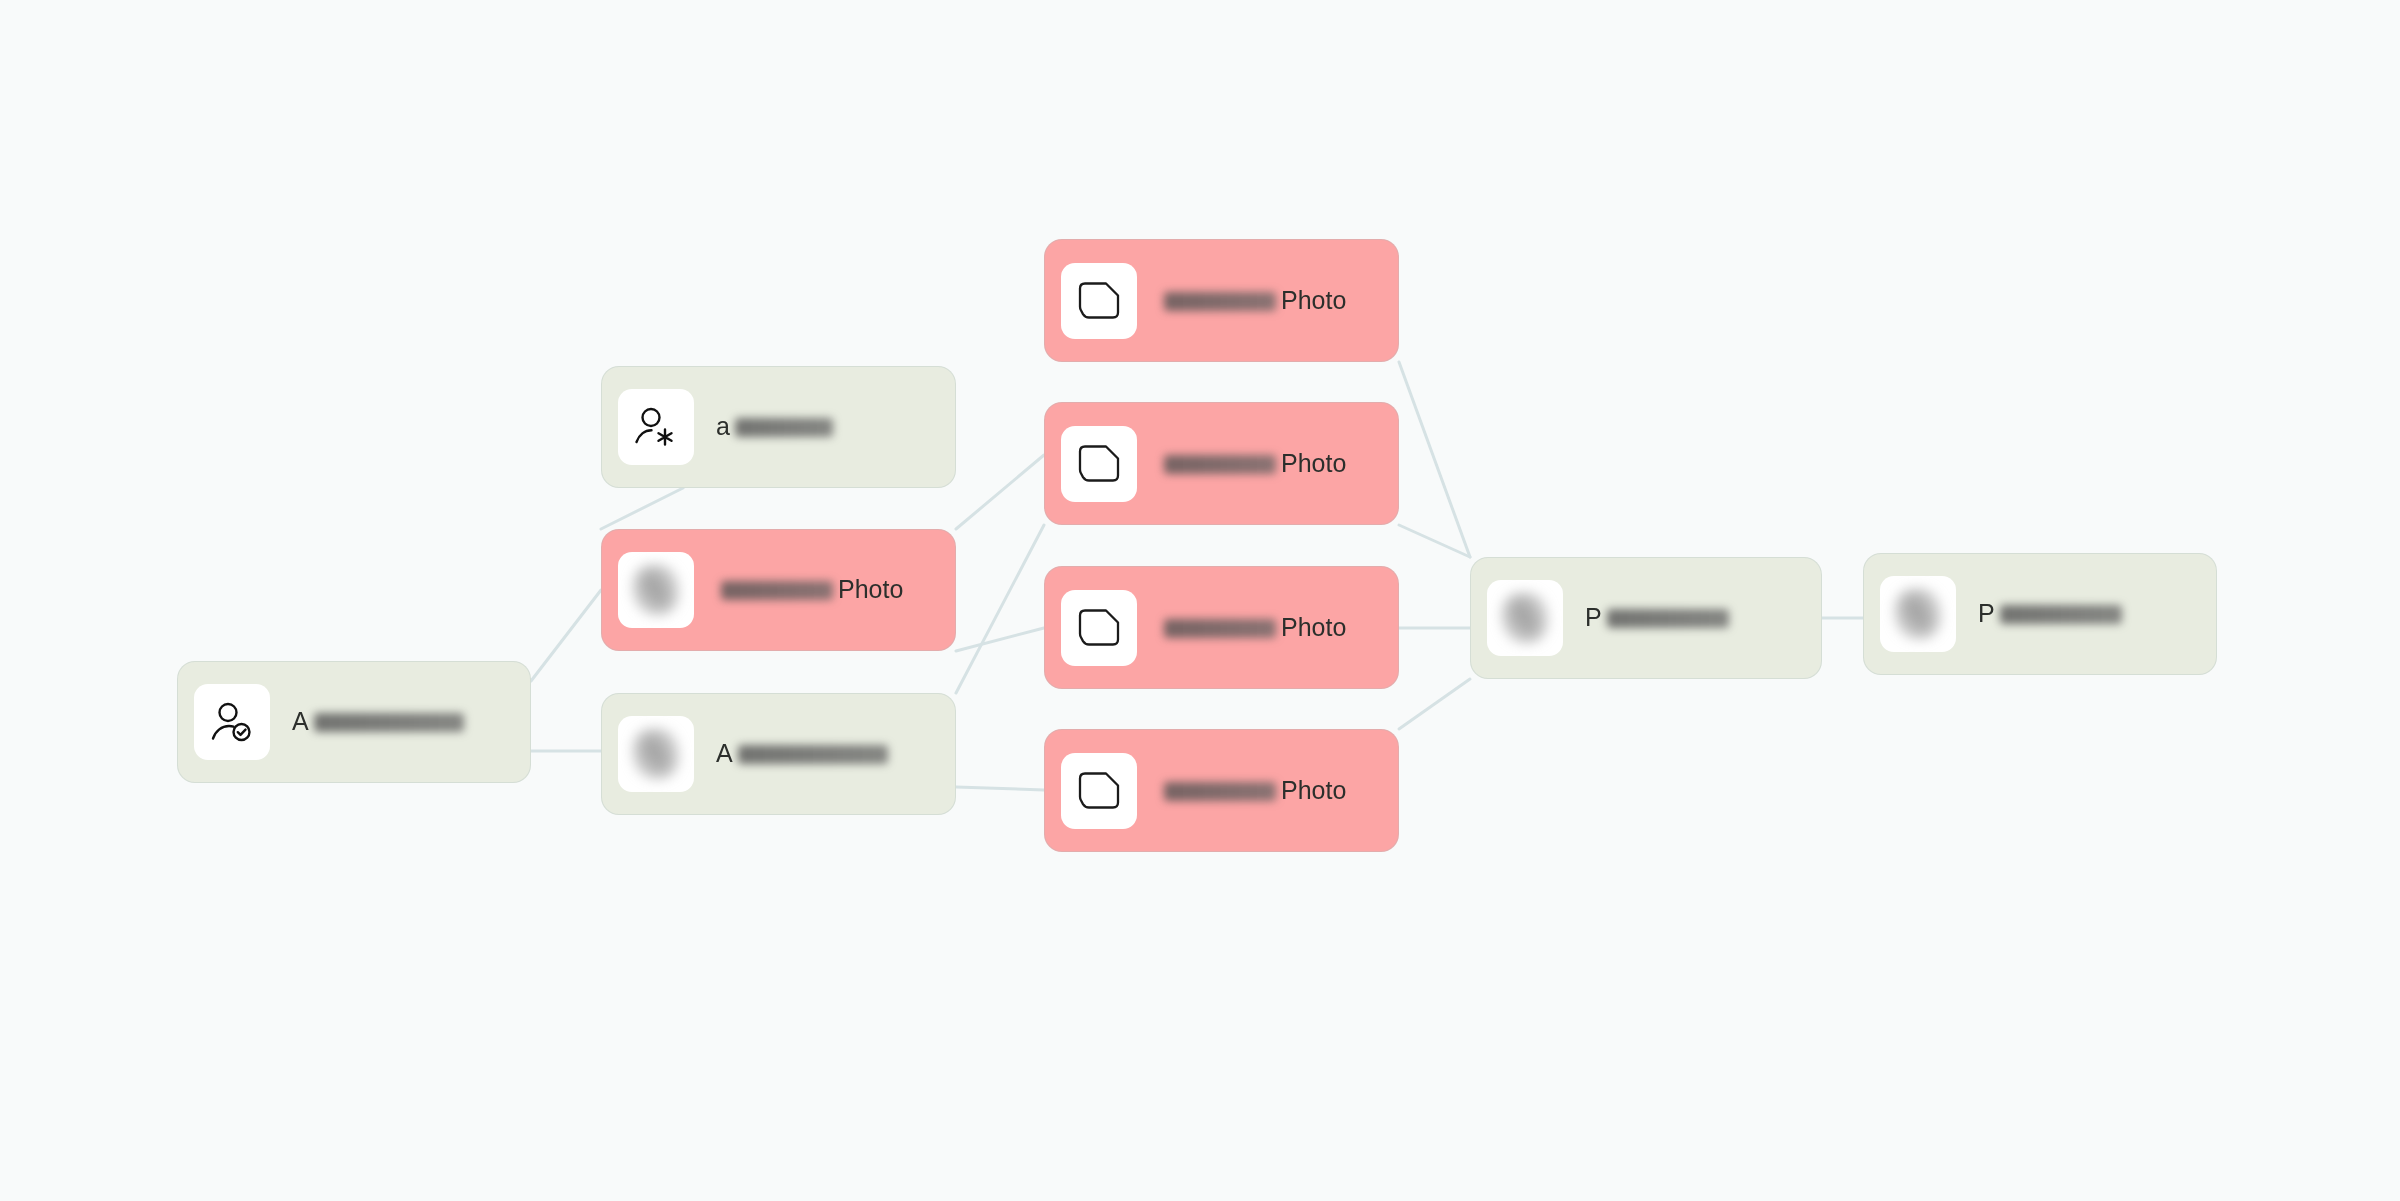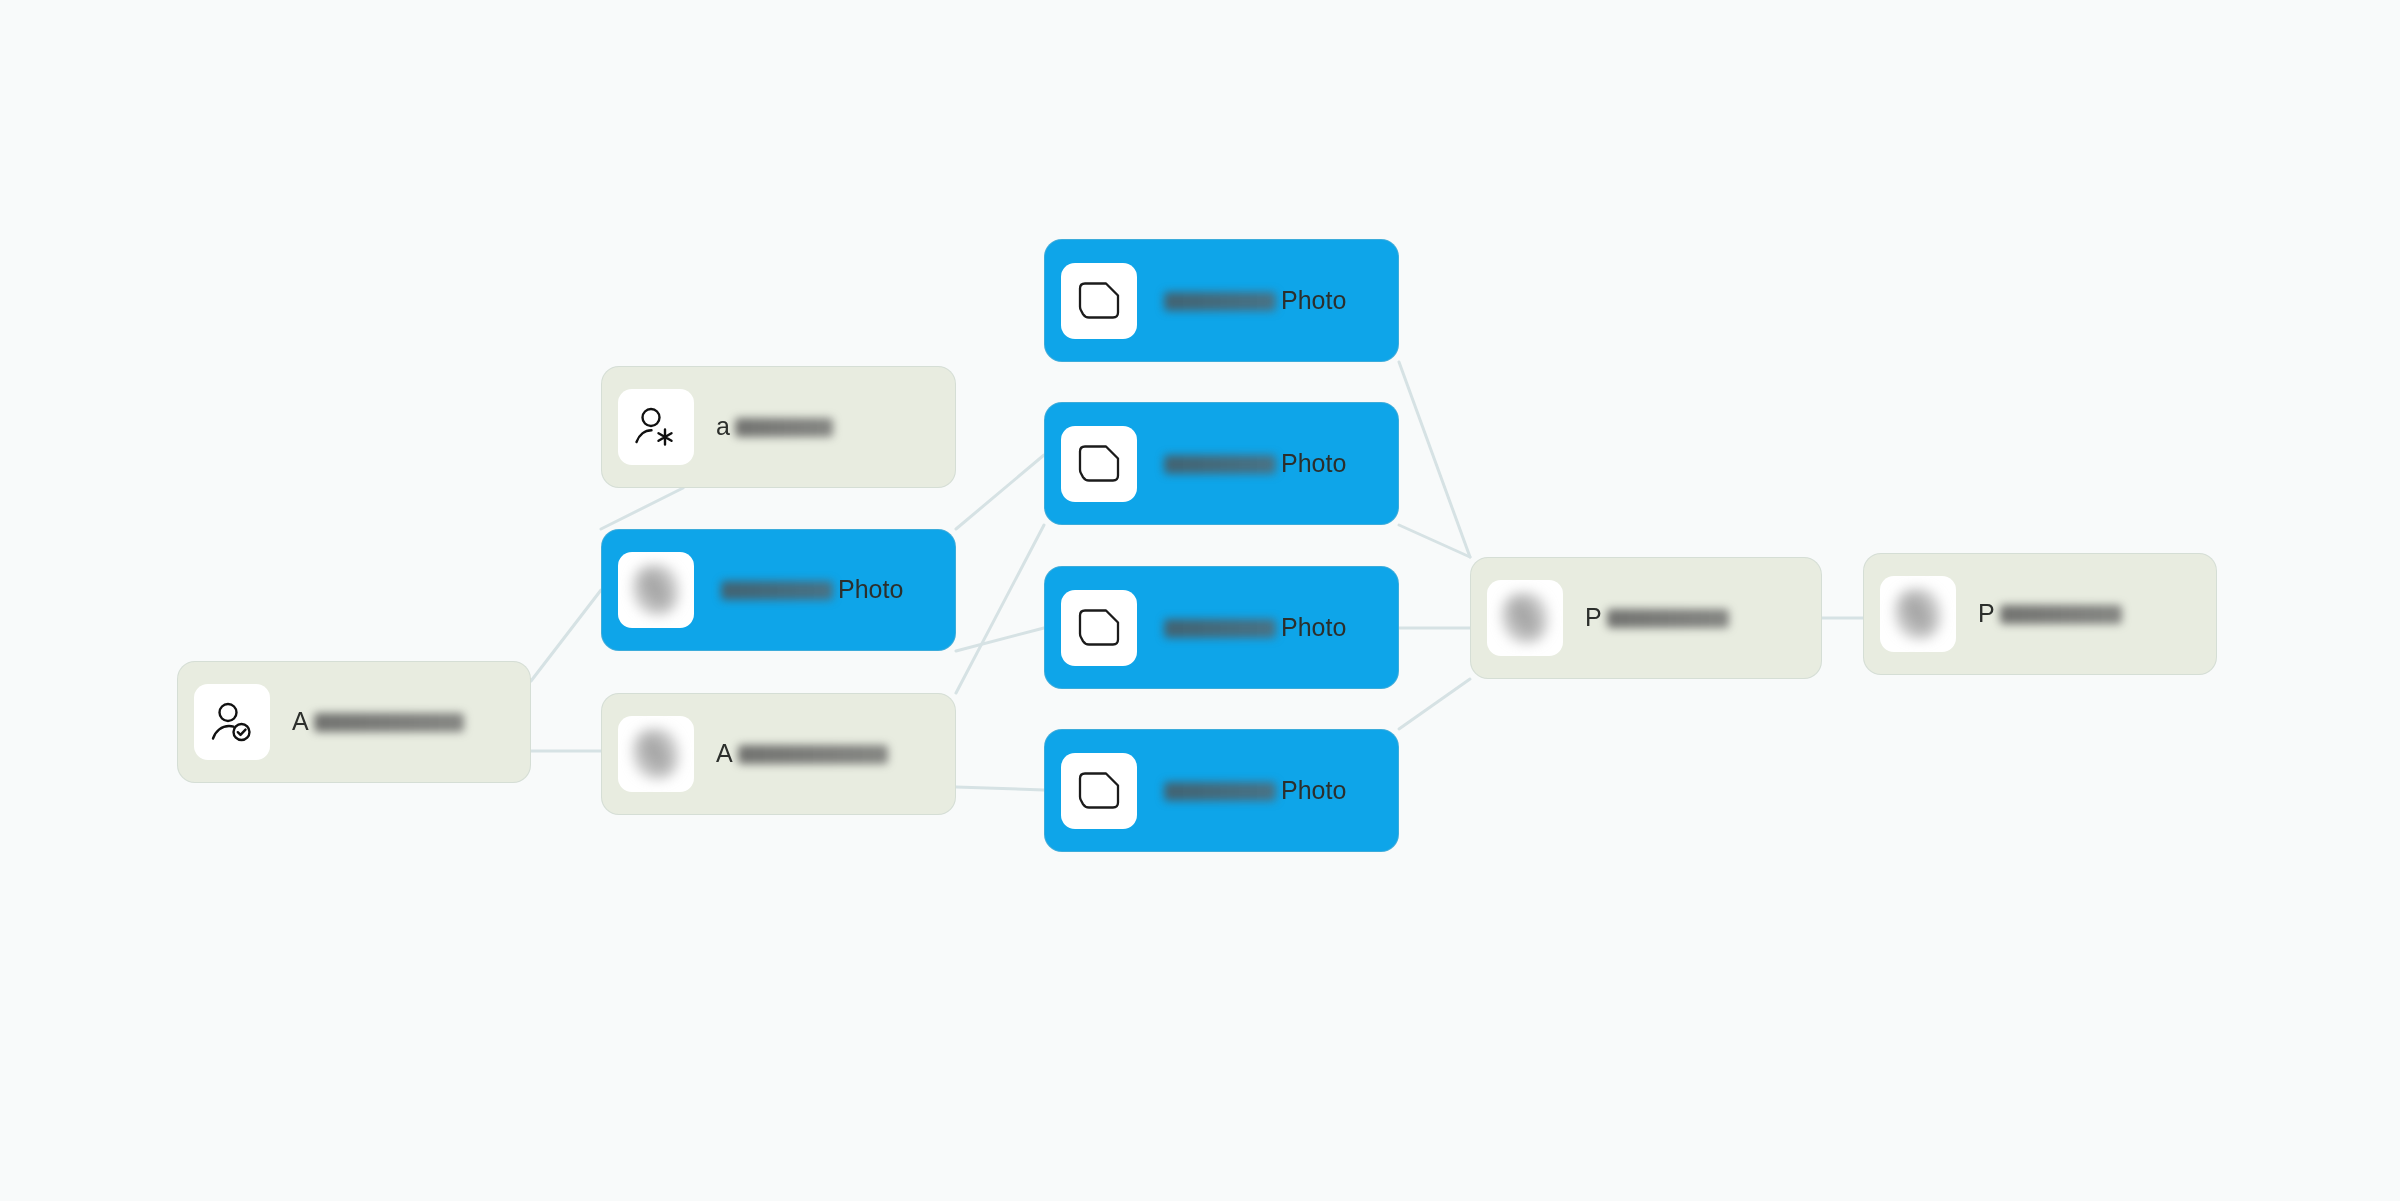"Photo" .node.bright { background: #0ea5e9 -> #fca5a5 }
